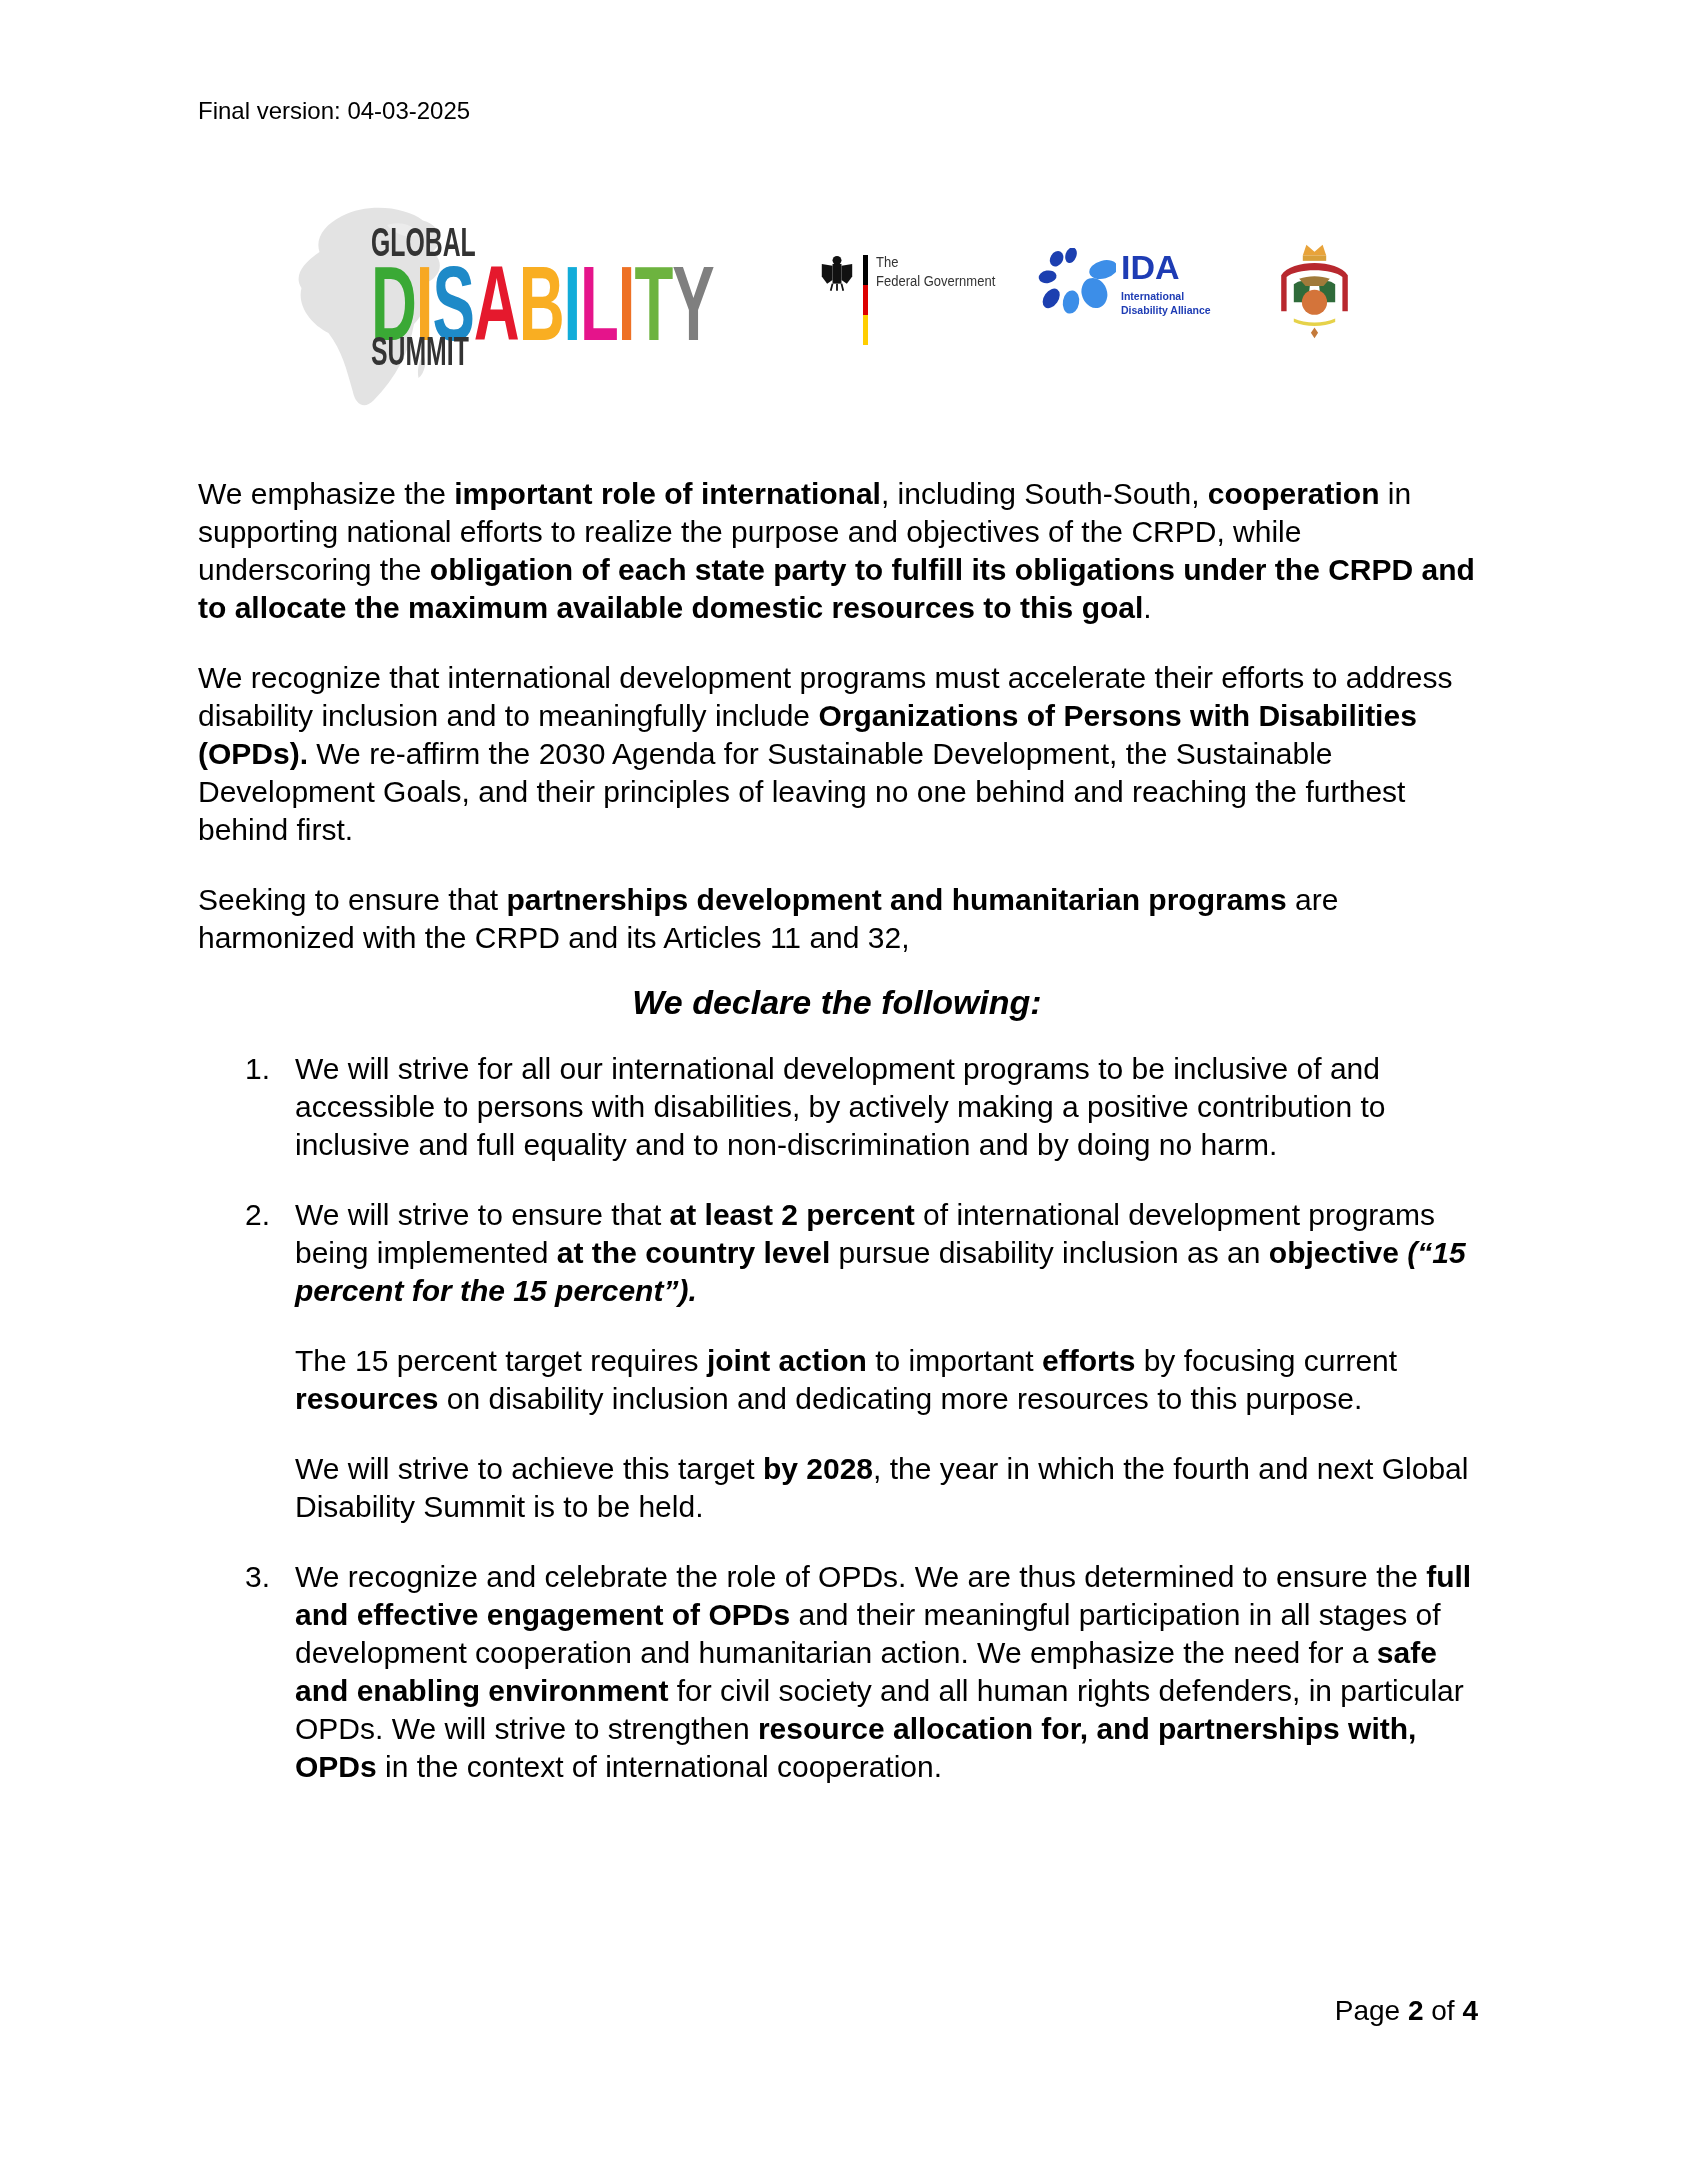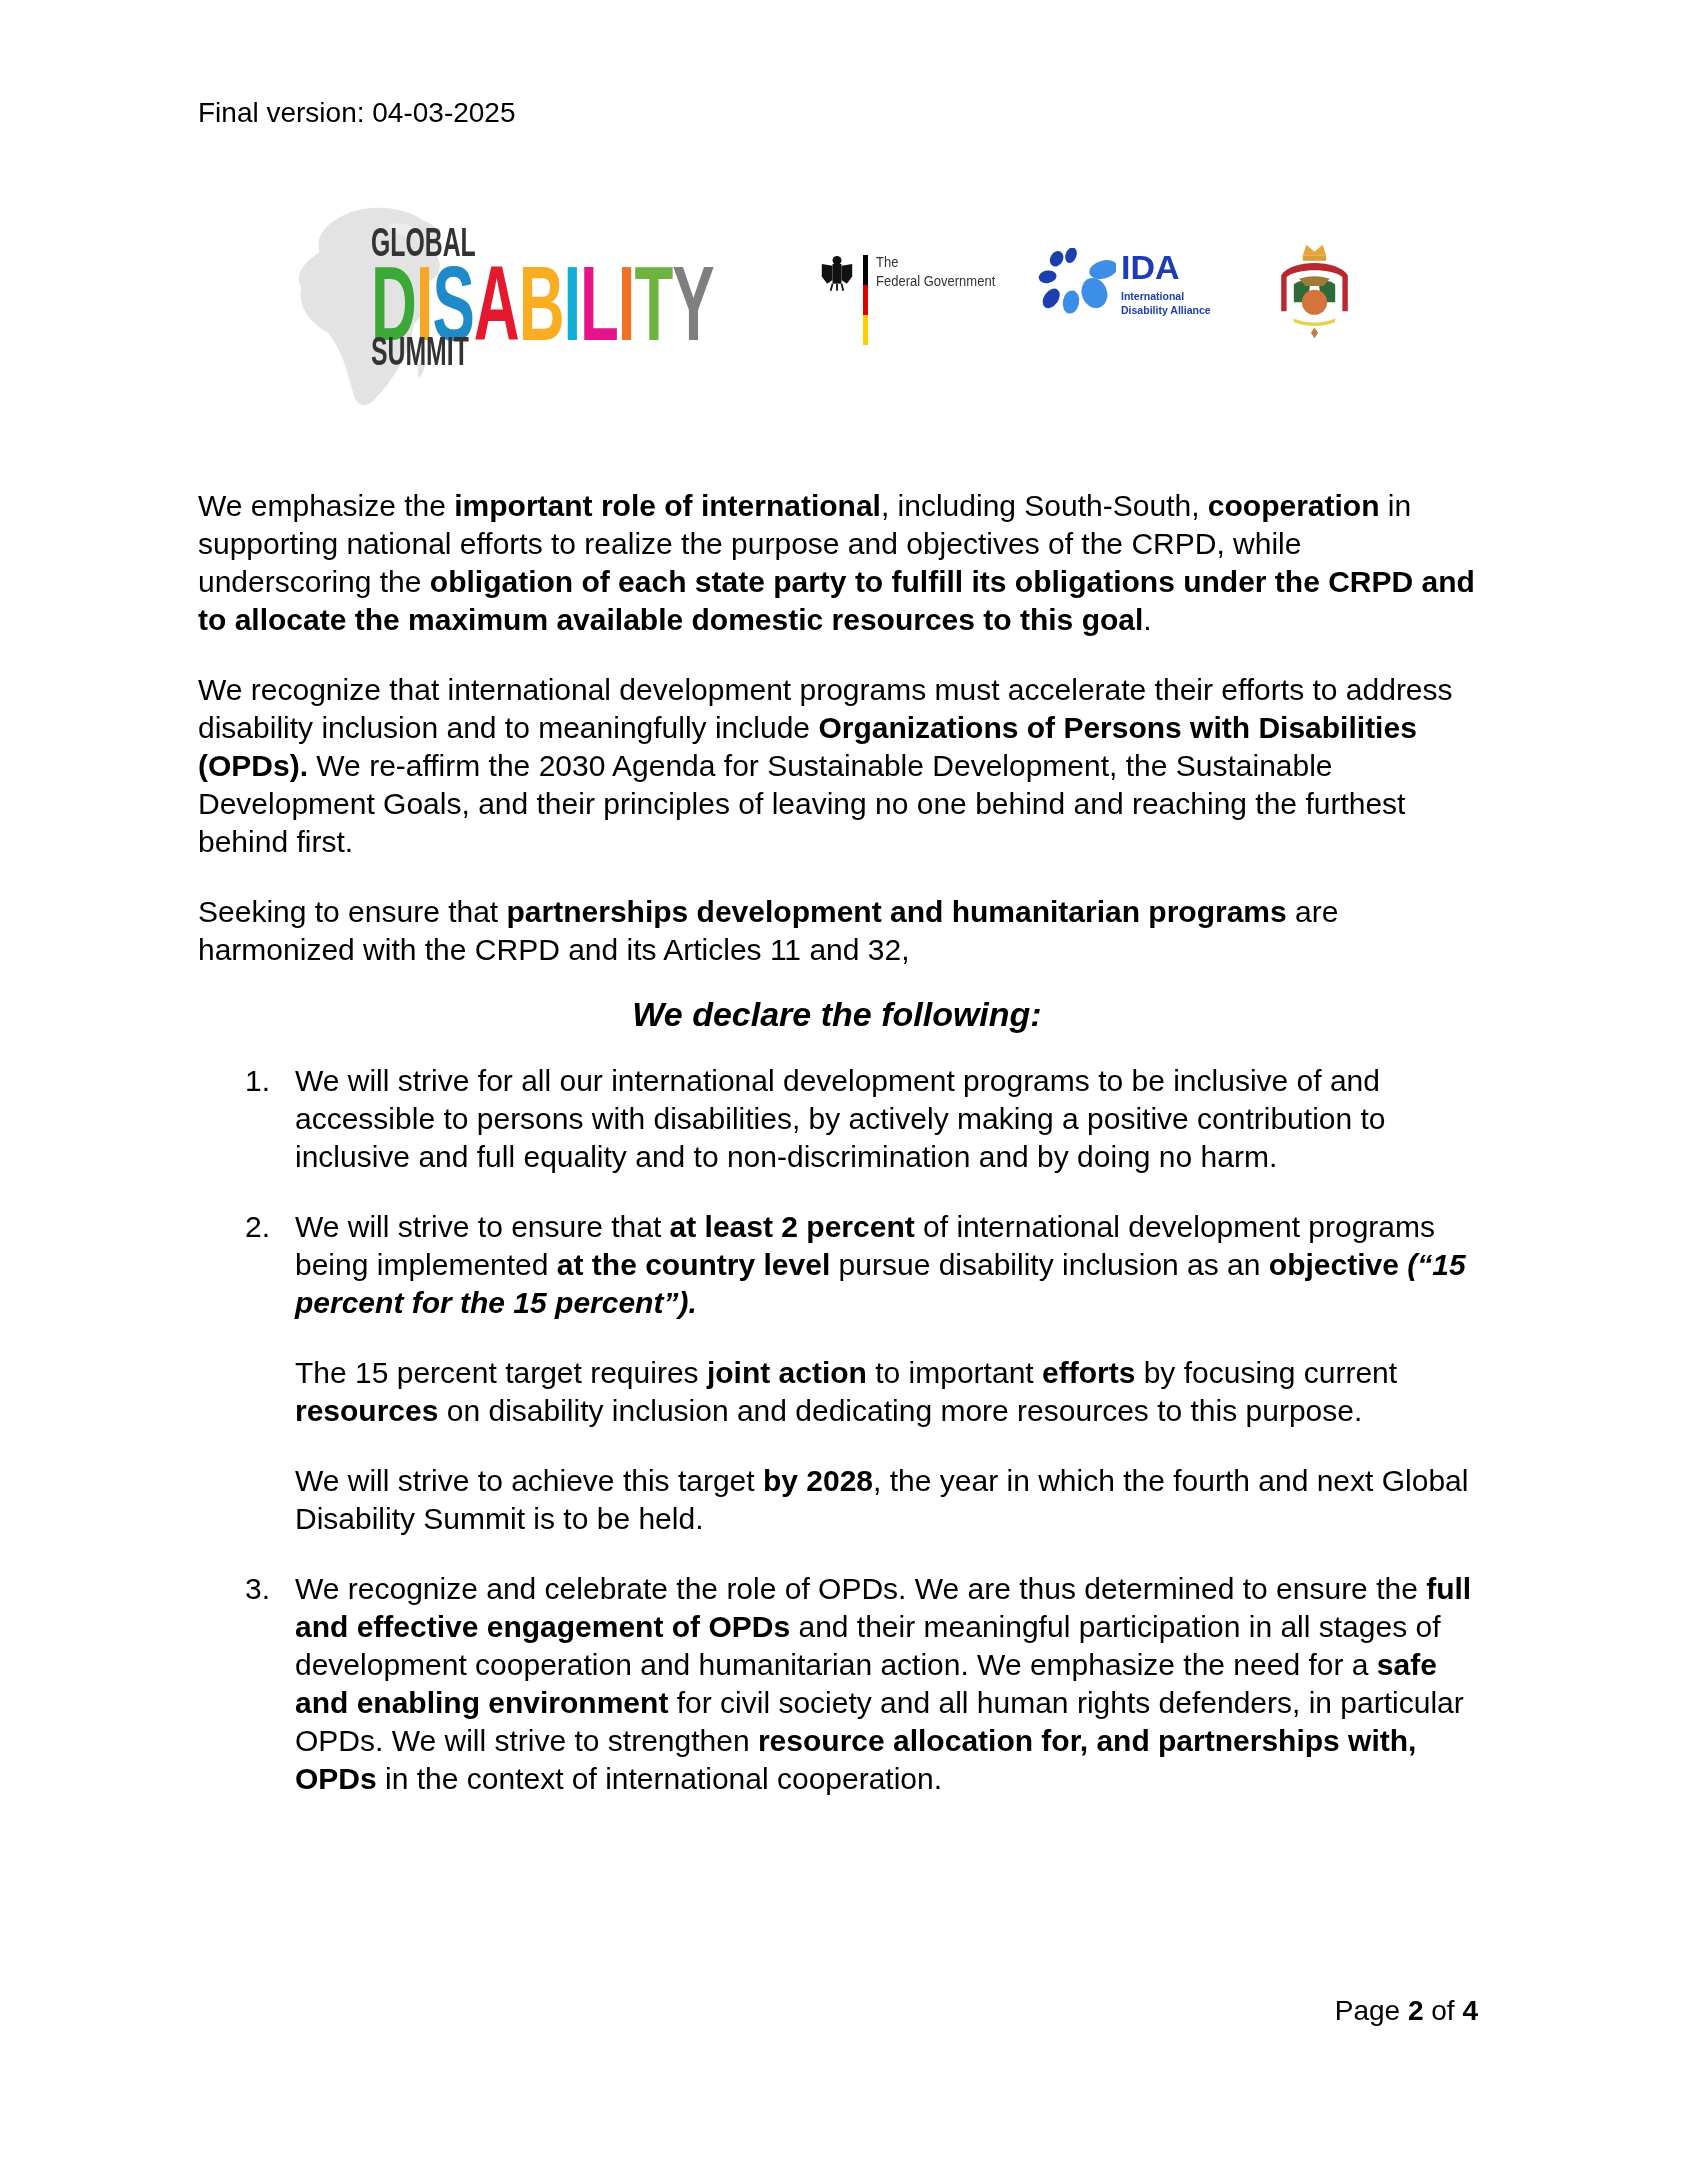"Final version: 04-03-2025" .header-version { font-size: 28px -> 24px }
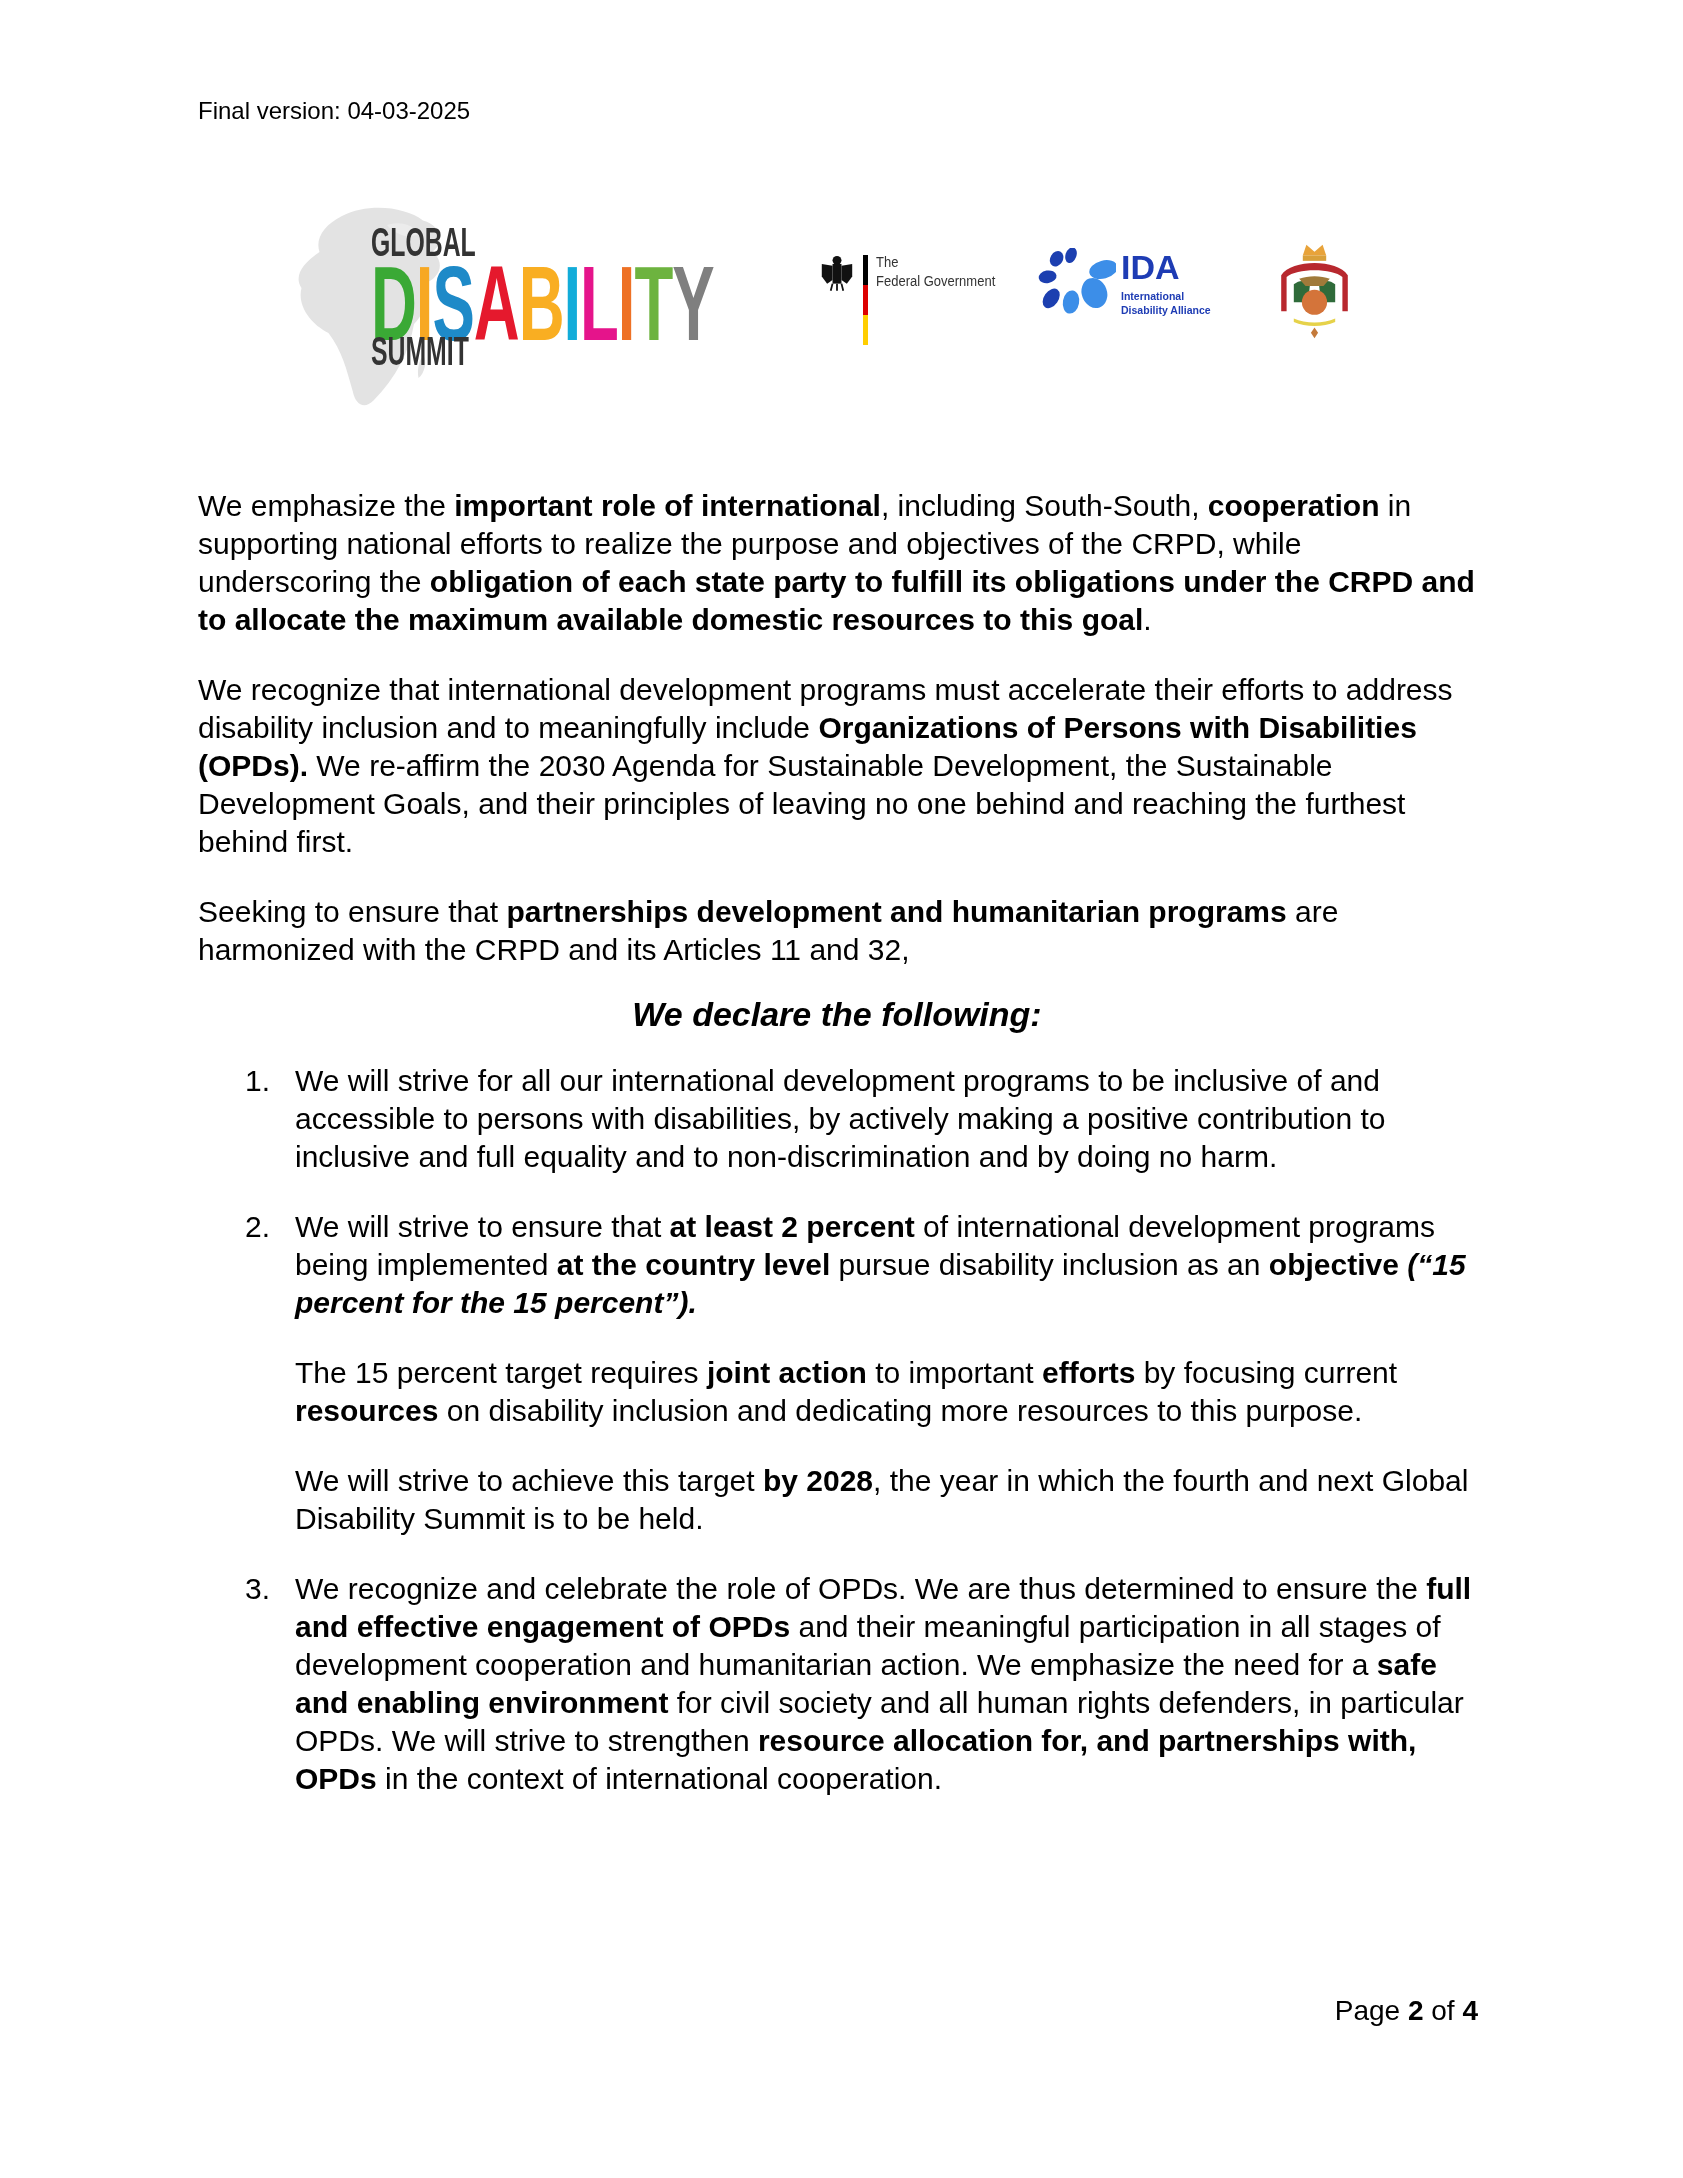"We emphasize the important role" .para { margin: 12px 0 32px 0 -> 0 0 32px 0 }
